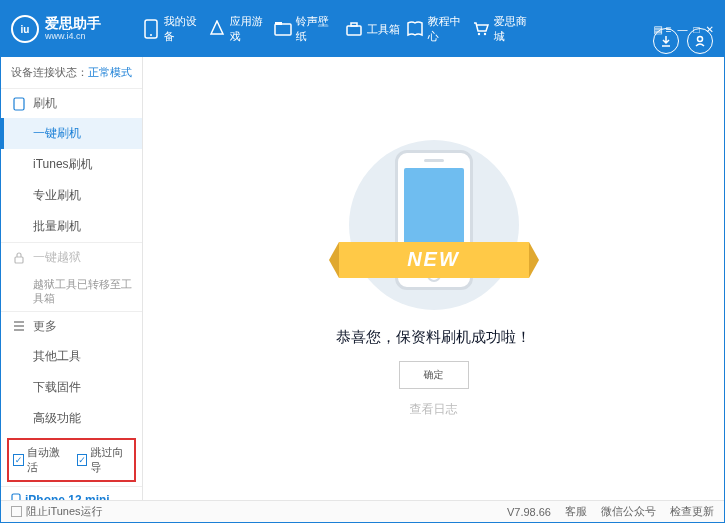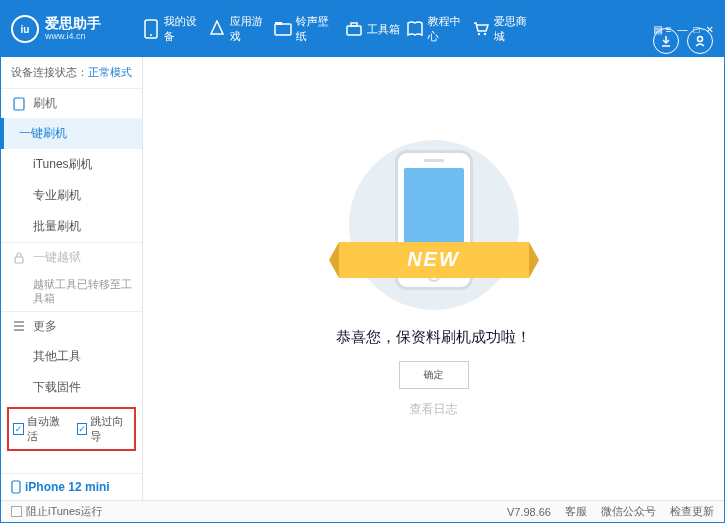"一键刷机" .side-item.active { padding-left: 15px -> 29px }
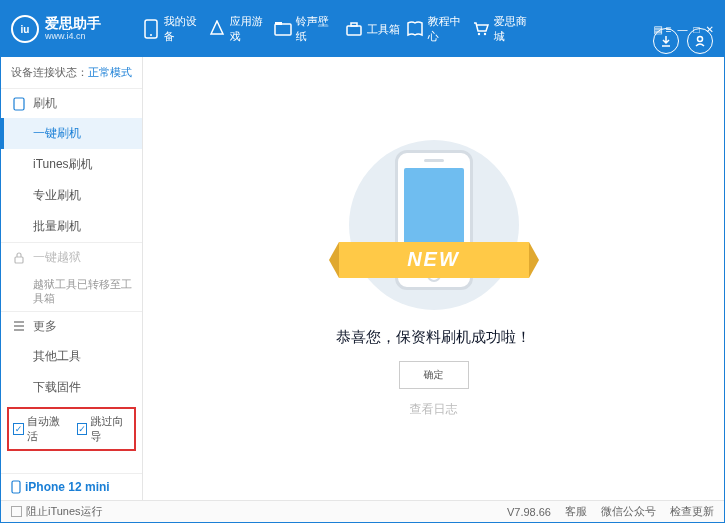"高级功能" div.side-item { html: none -> <div>高级功能</div> }
